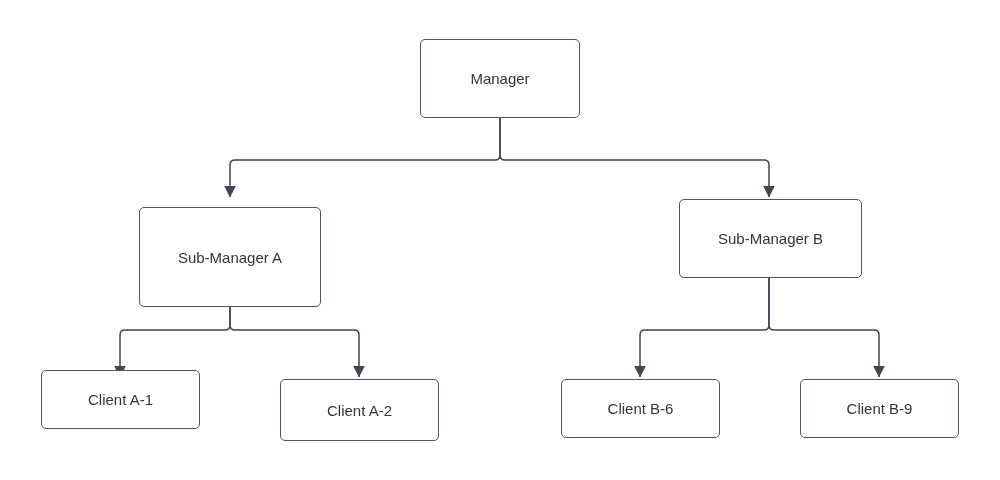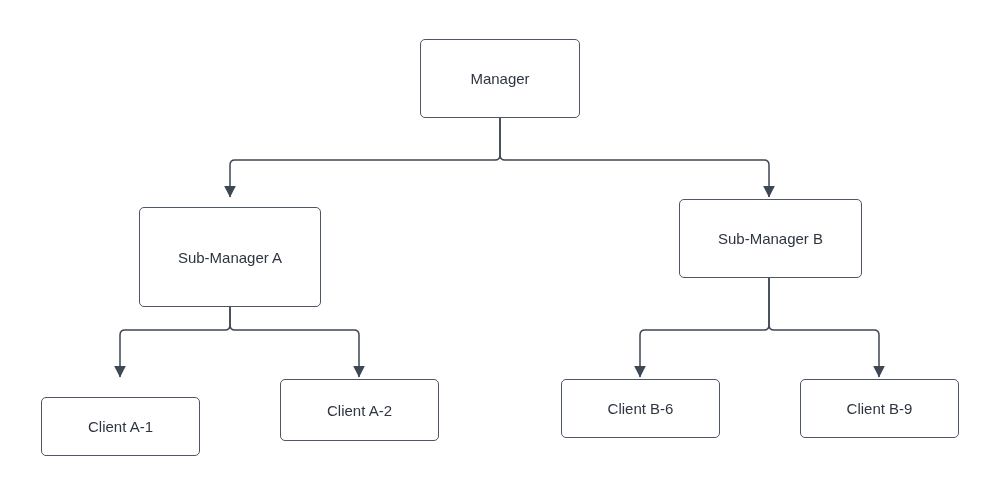"Client A-1" .node-client-a1 { top: 397px -> 370px }
